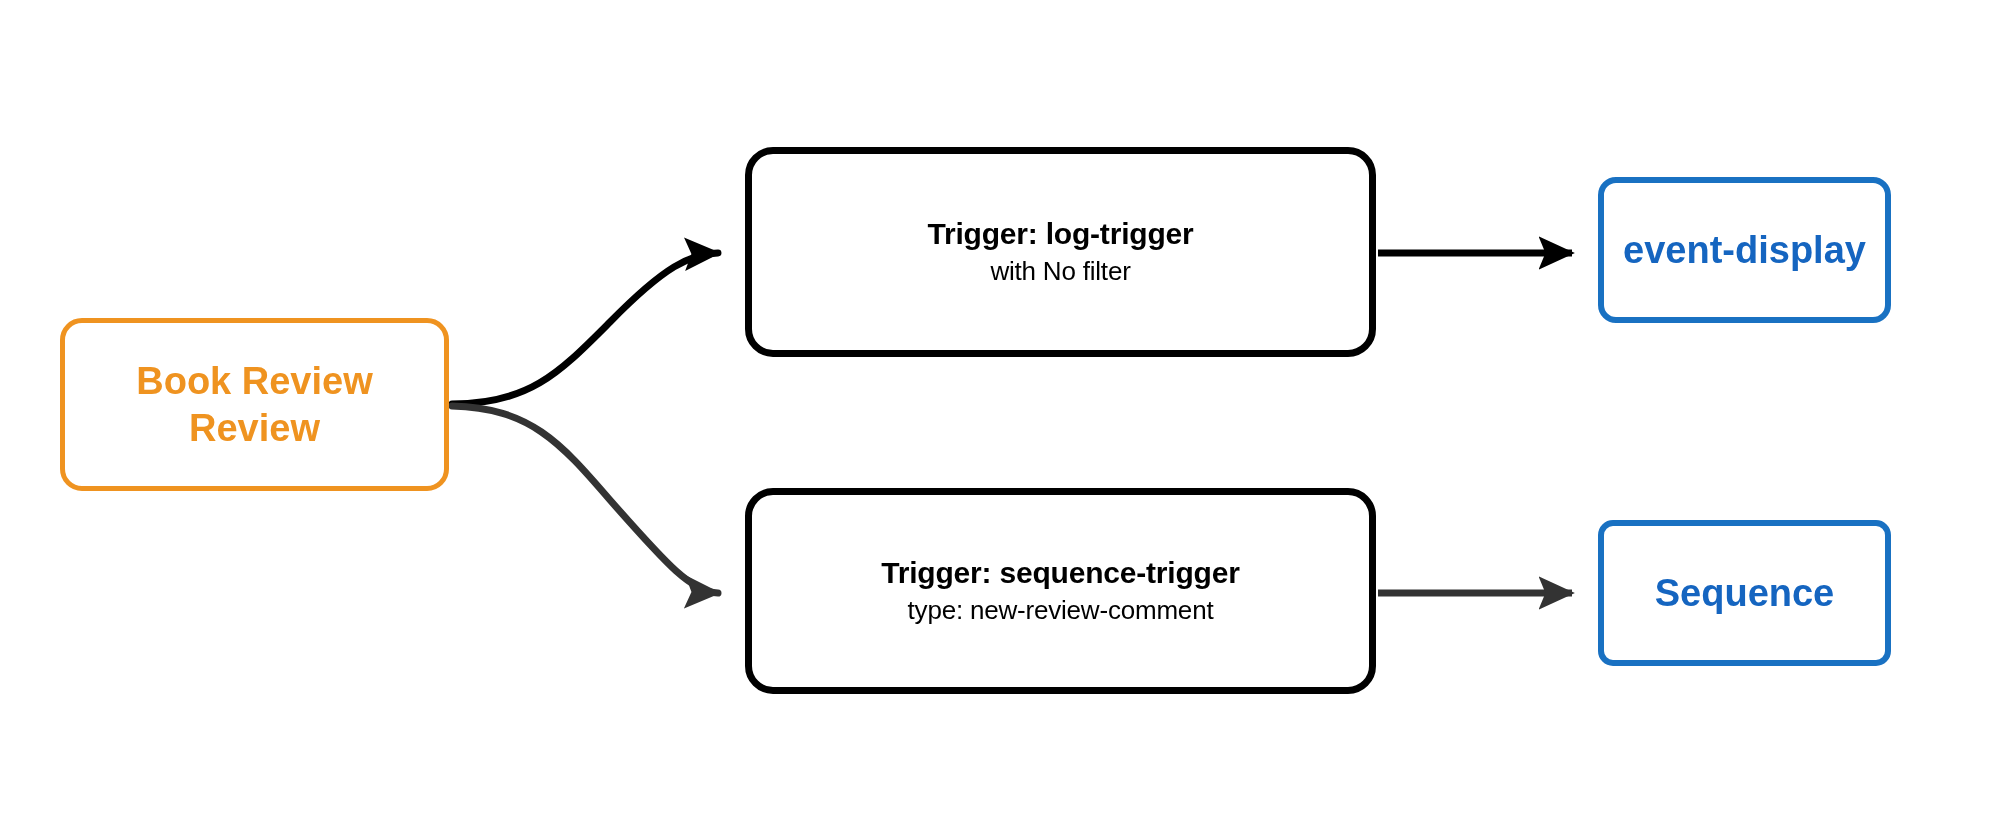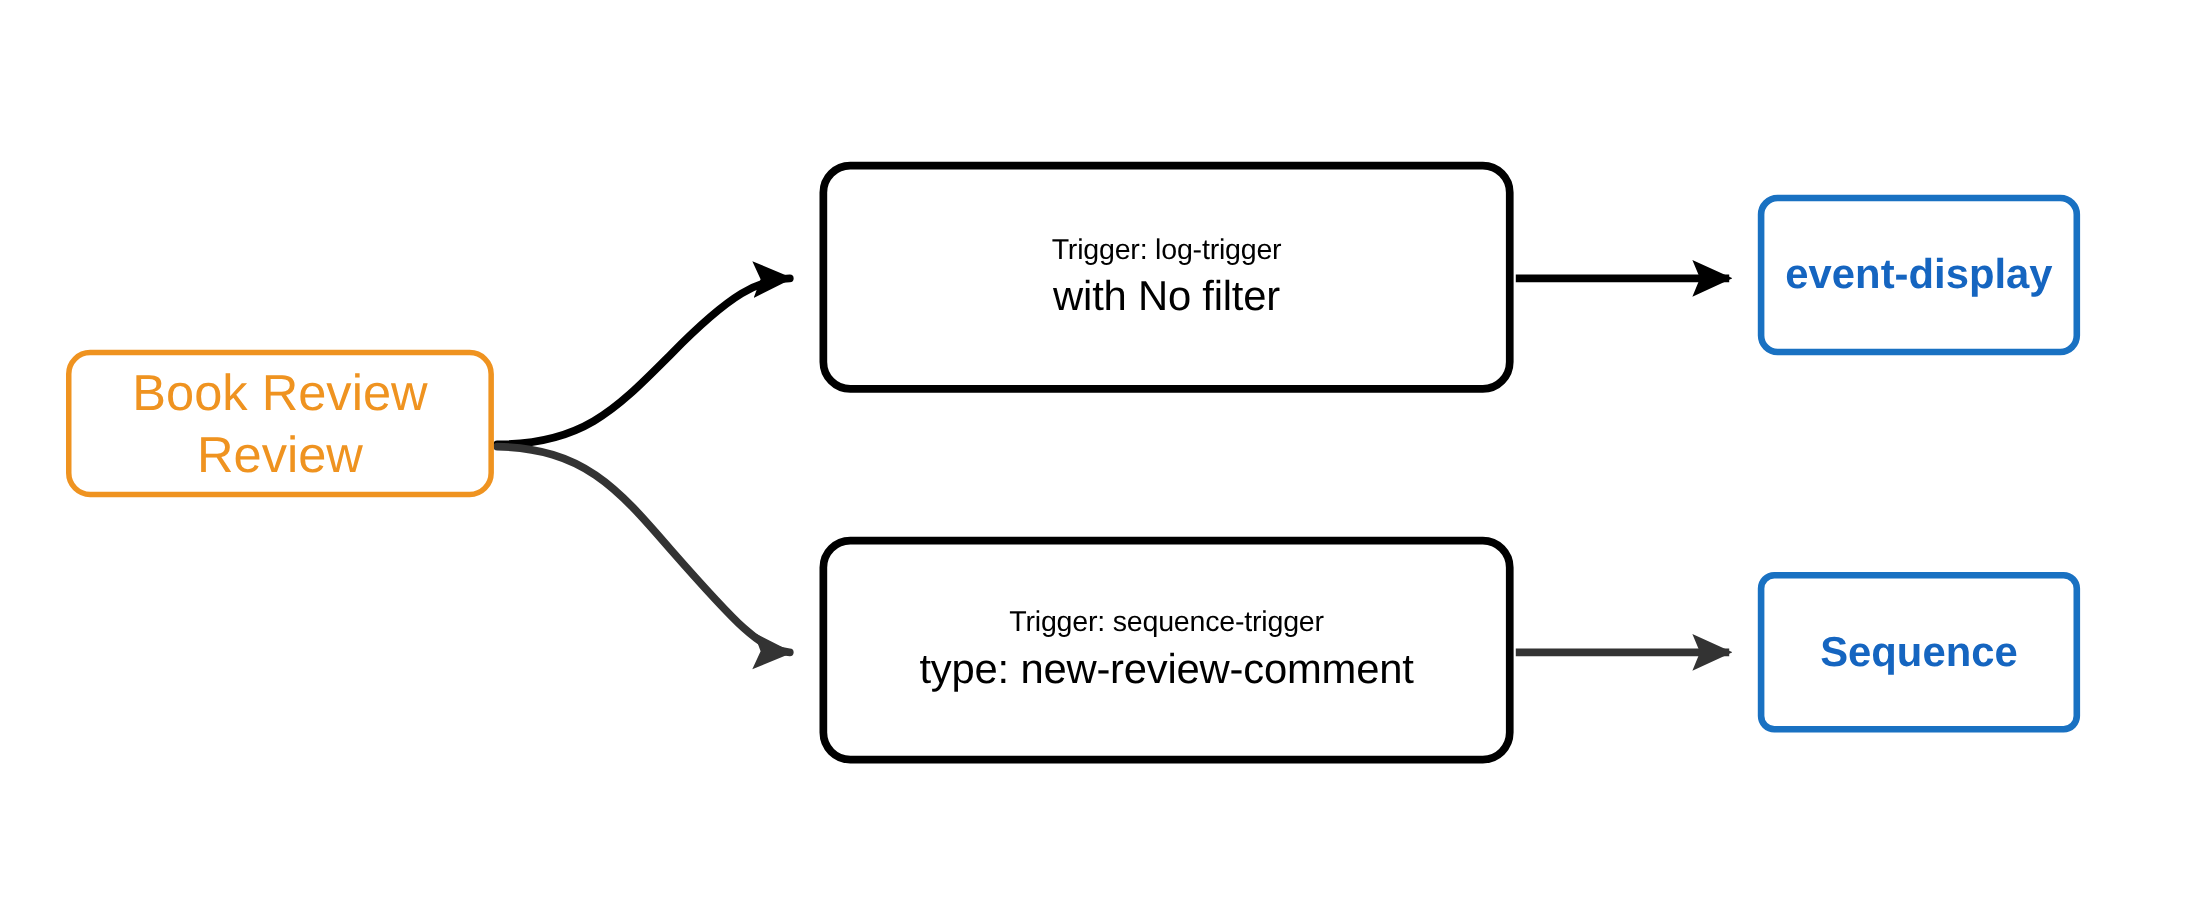"Trigger: log-trigger" .trigger-title { font-size: 26px -> 30px; font-weight: 400 -> 700 }
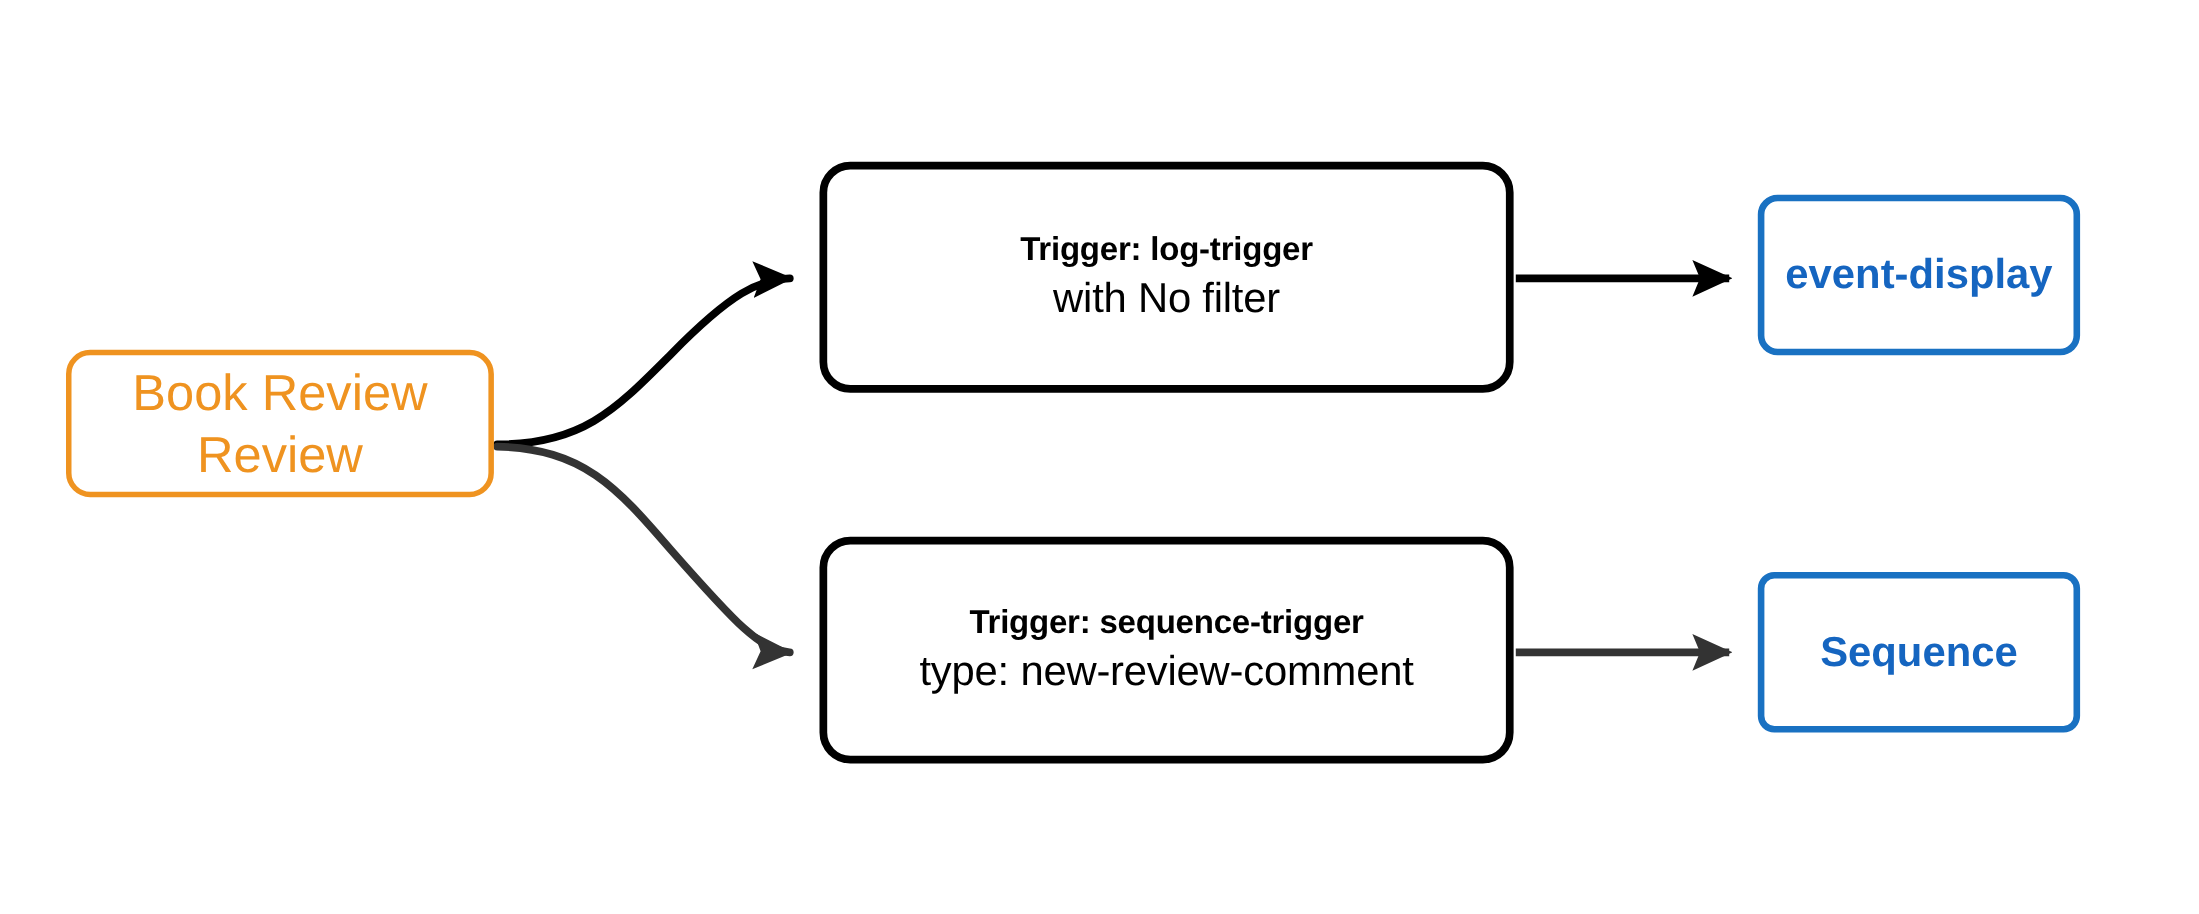"with No filter" .trigger-subtitle { font-size: 38px -> 26px }
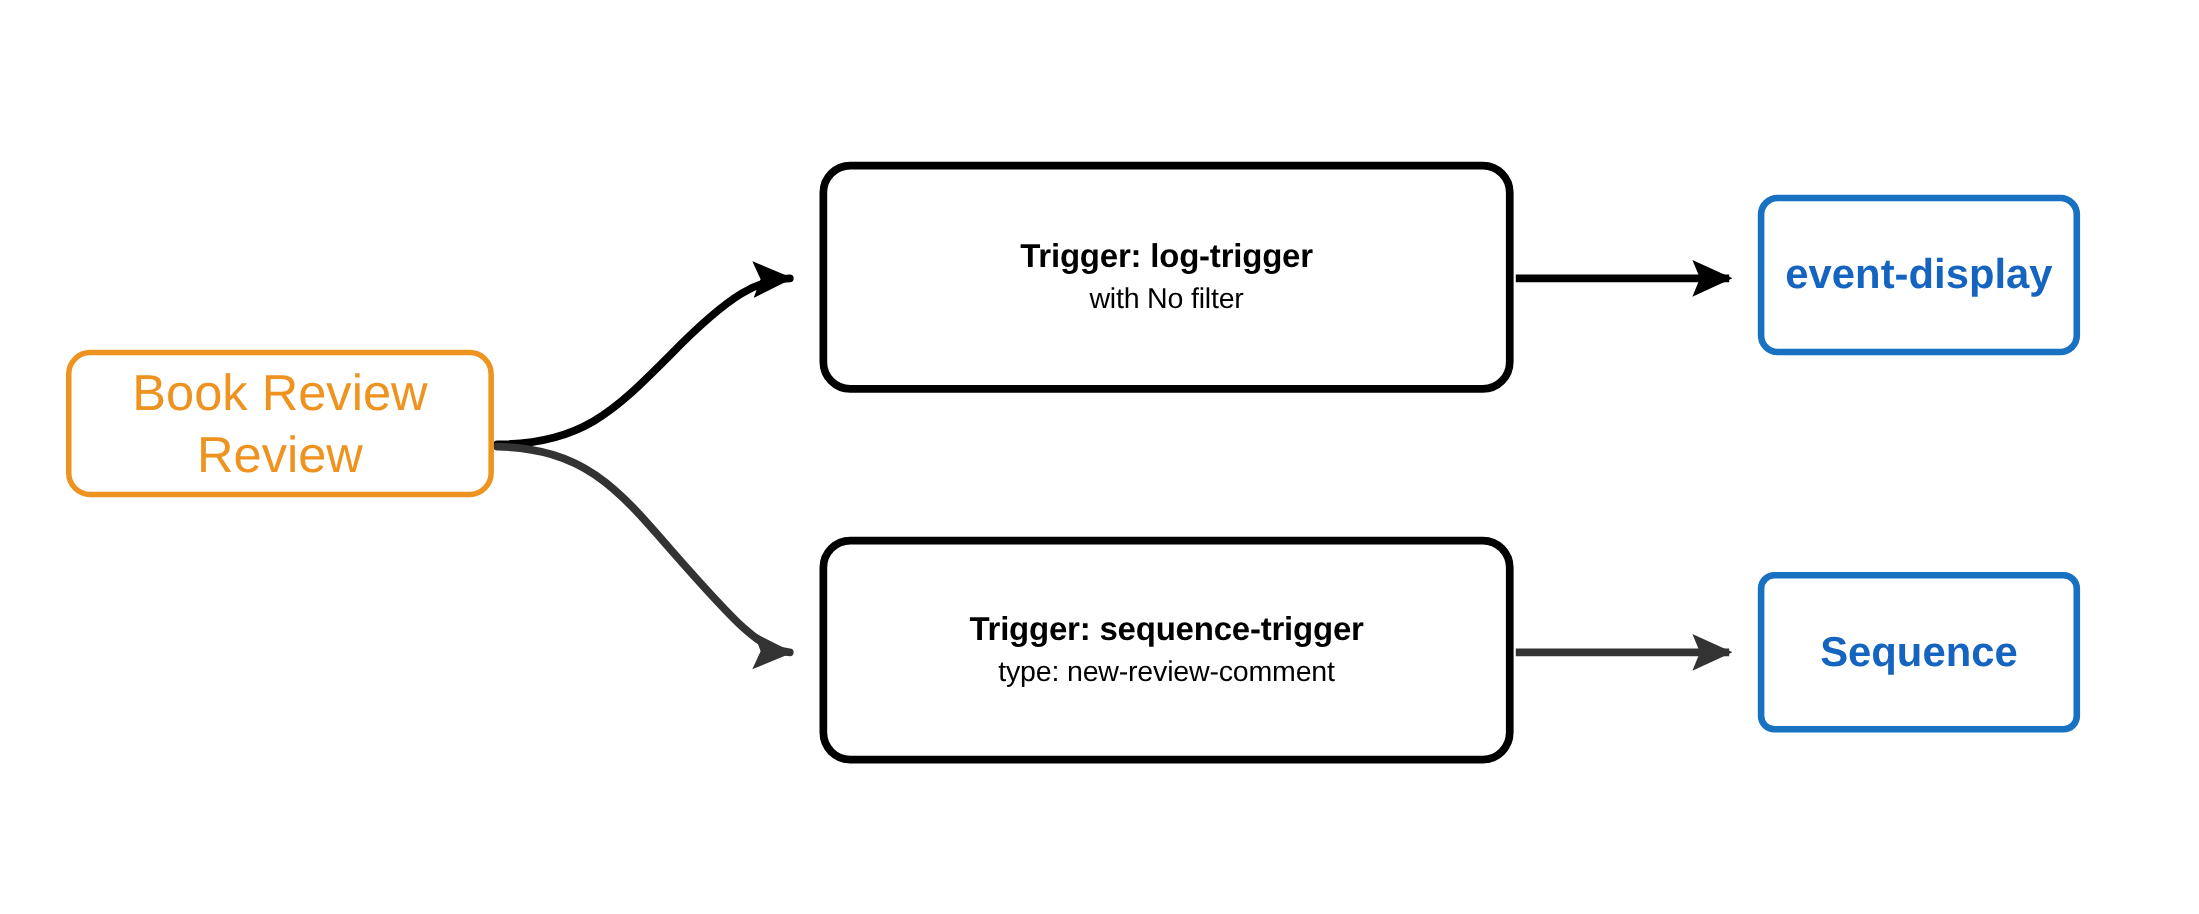"Book Review" .node-broker { font-size: 46px -> 38px; font-weight: 400 -> 700; height: 134px -> 173px }
